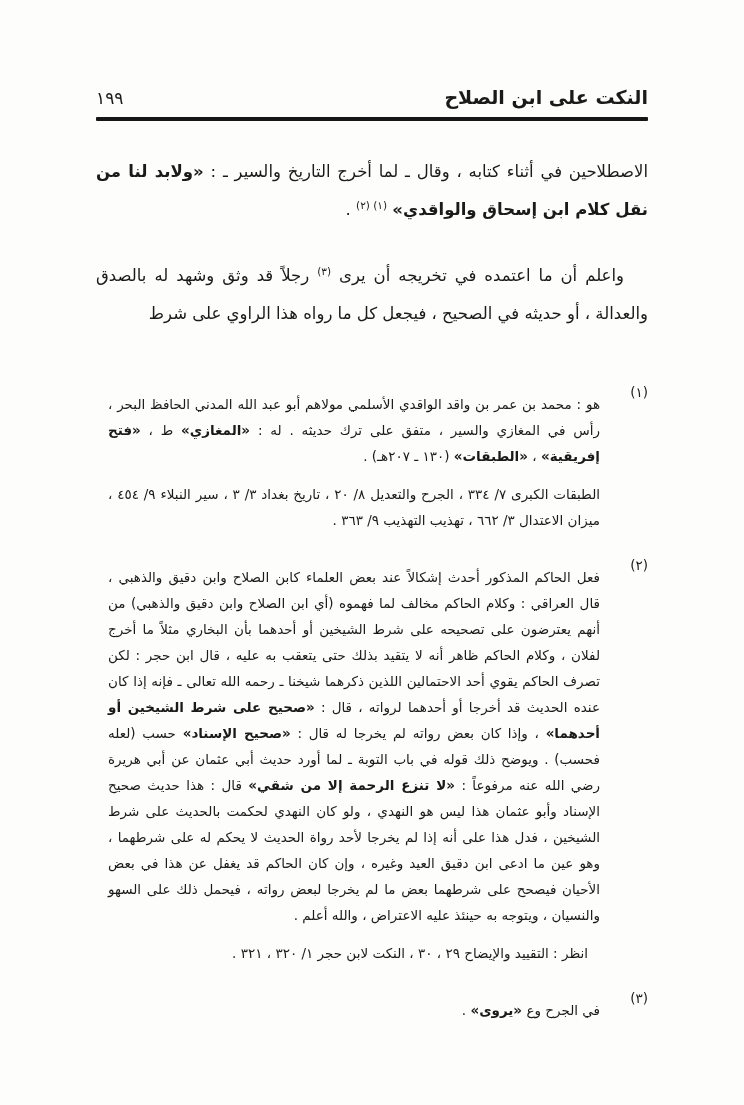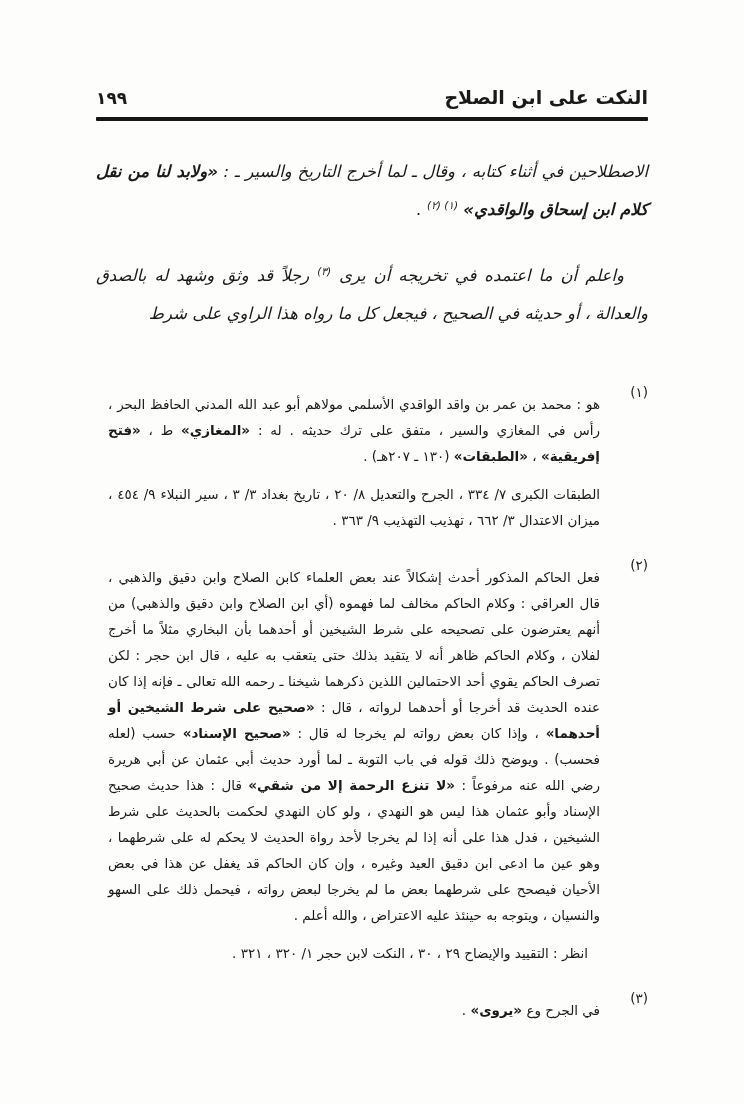"١٩٩" .page-number { font-weight: bold -> normal }
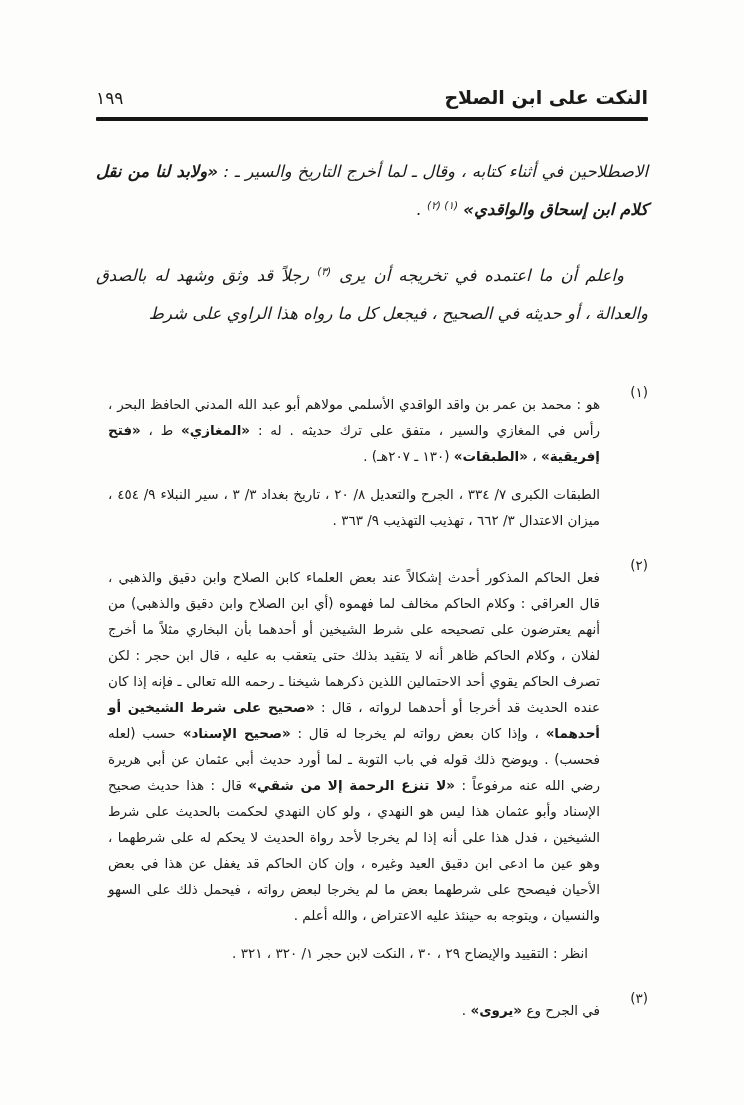"الاصطلاحين في أثناء كتابه ،" .body-text { font-style: italic -> none }
